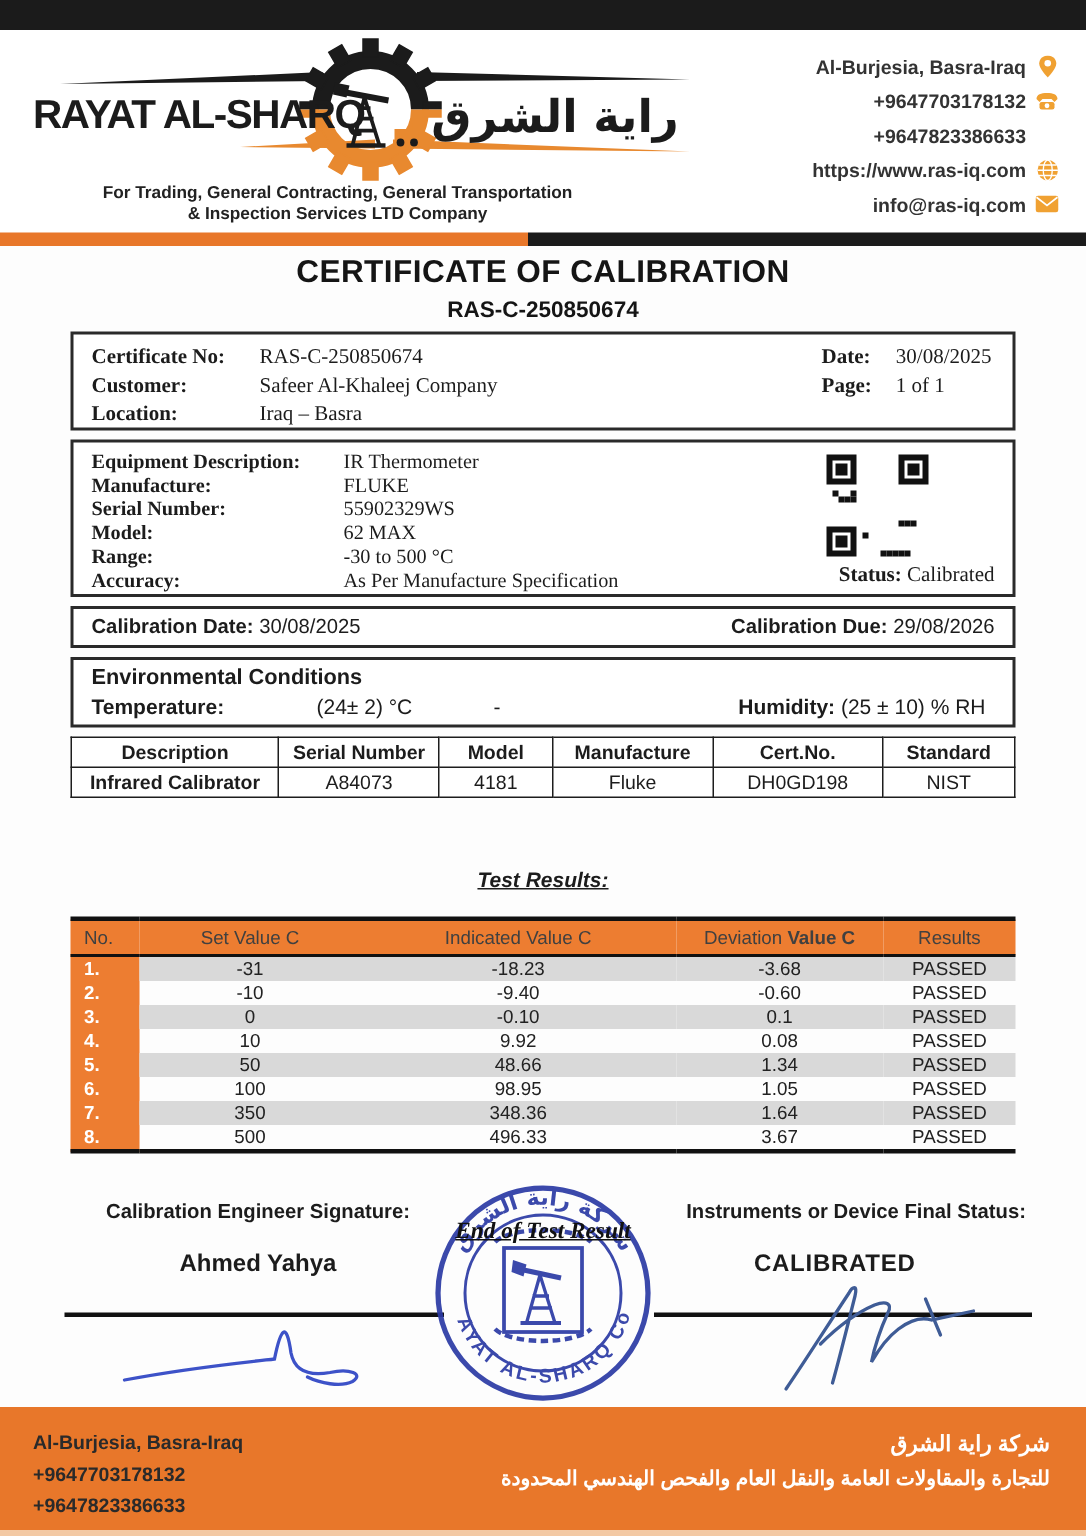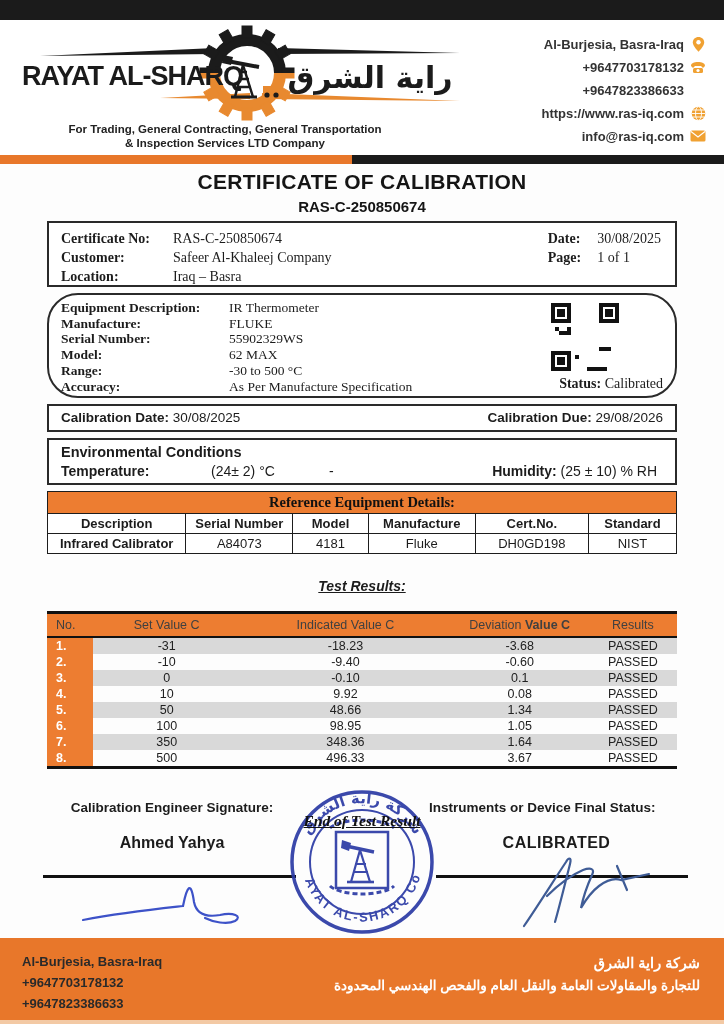"Equipment Description:" .equip-box { border-radius: 31px -> none }
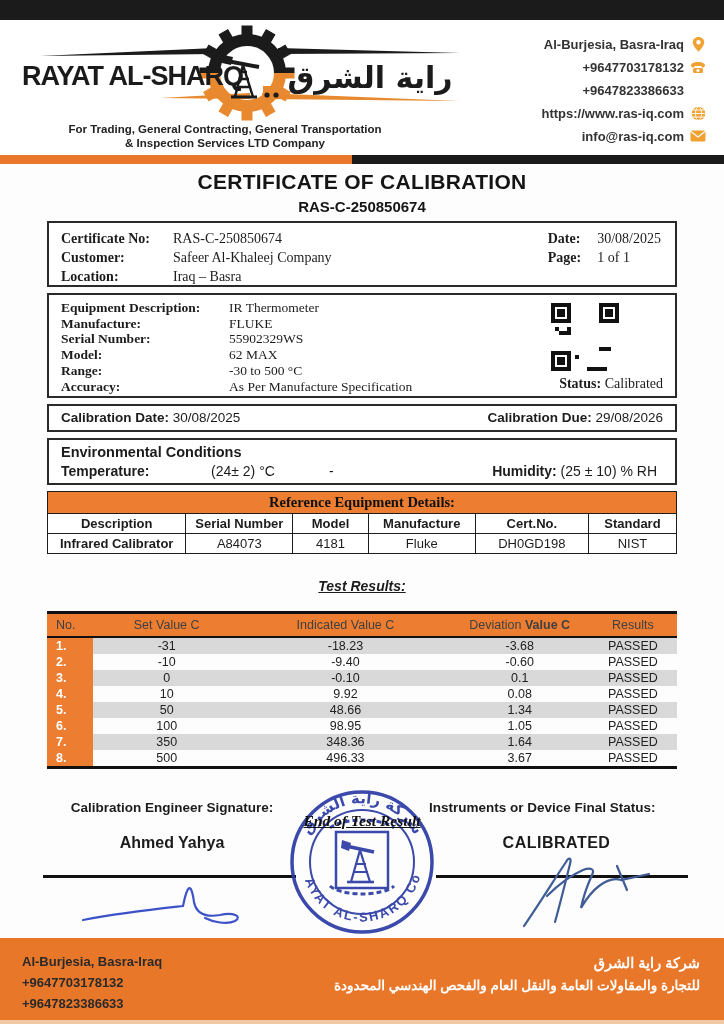"Reference Equipment Details:" tr { html: <tr> <td>Reference Equipment Details:</td> </tr> -> none }
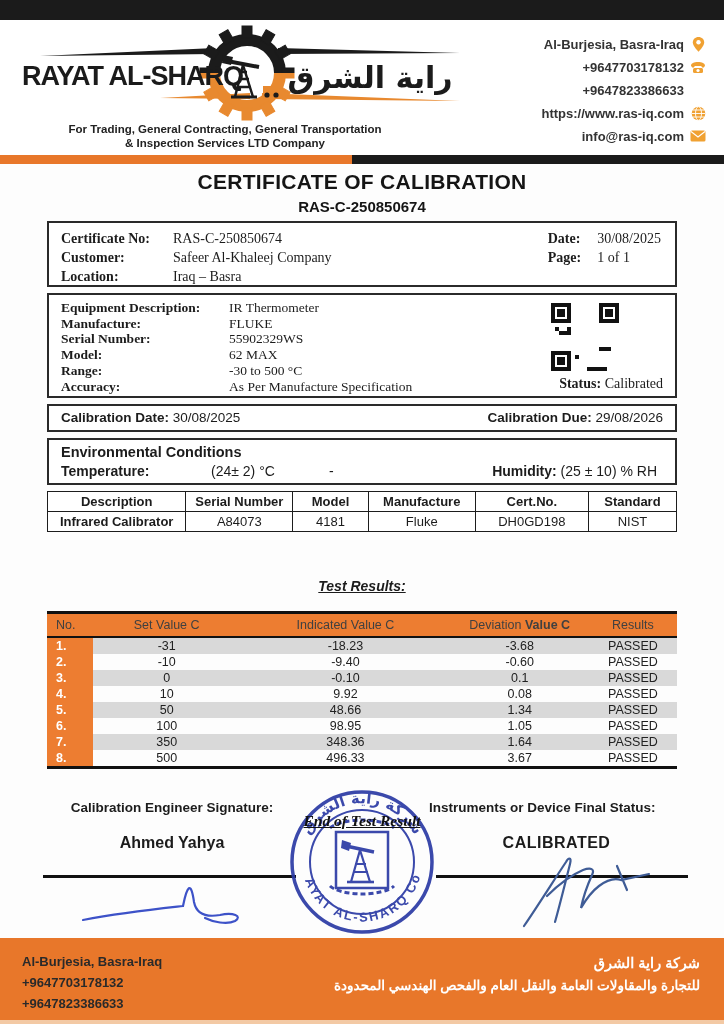"Instruments or Device Final Status:" .sig-right-label { text-align: left -> right }
